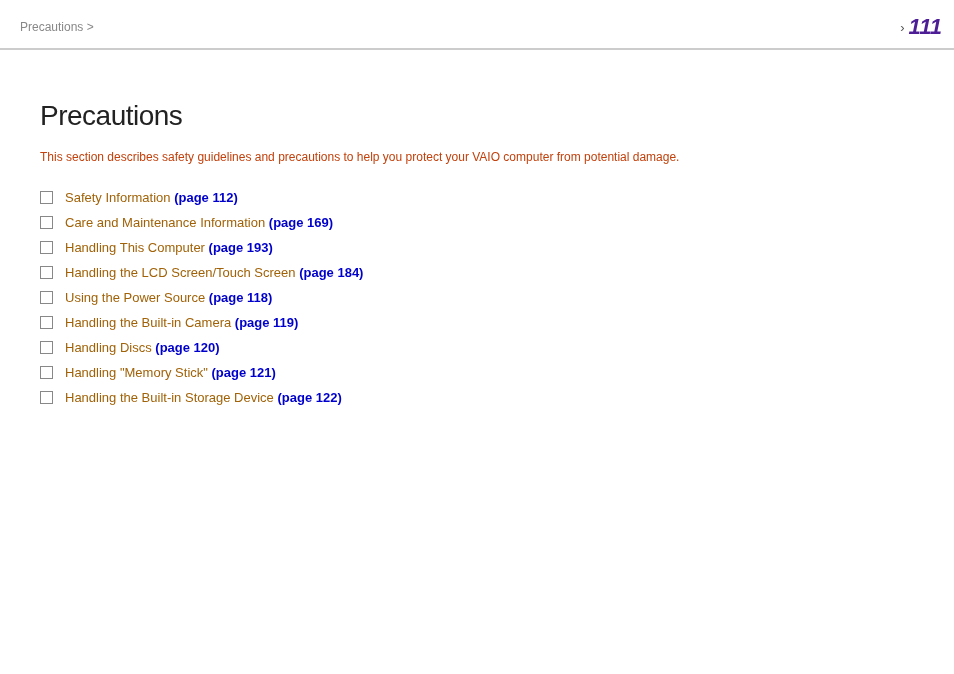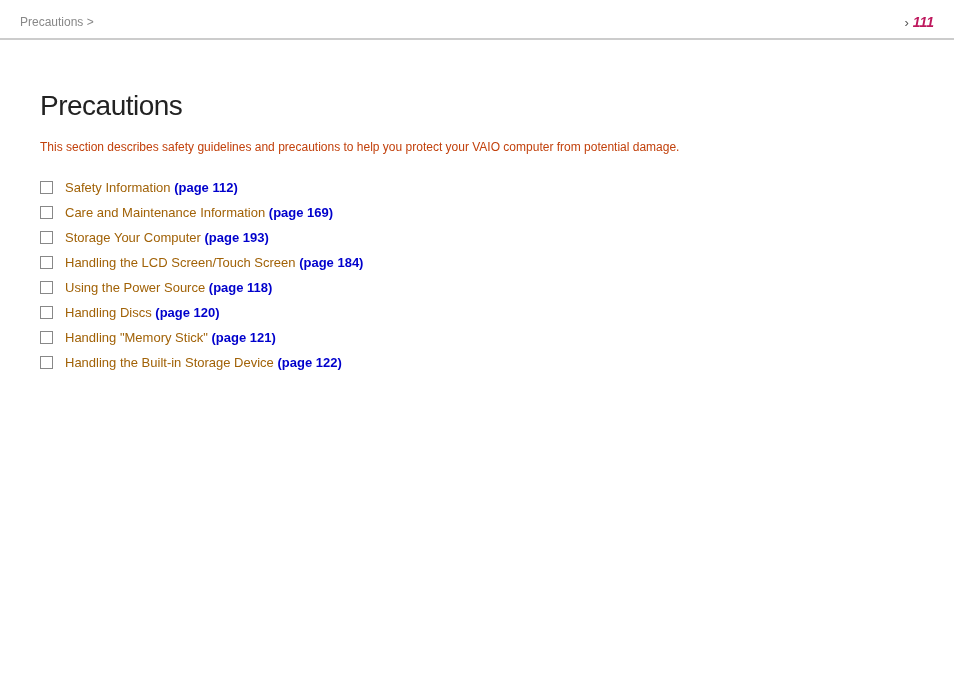"Precautions >" .header-bar { padding: 14px 20px 8px 20px -> 14px 12px 8px 20px }
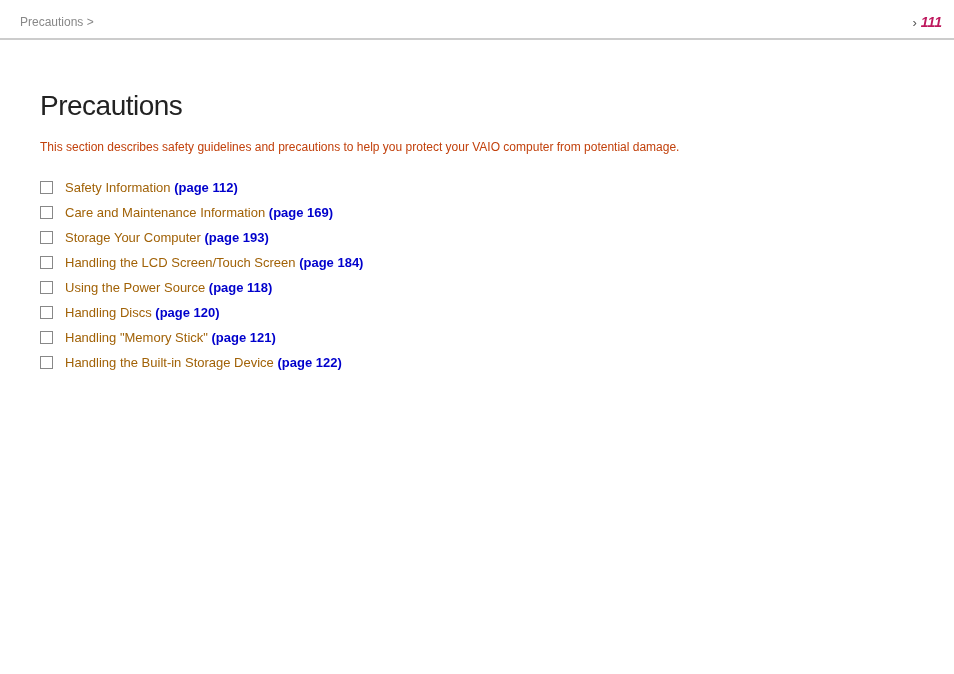"111" .page-number { color: #be185d -> #4c1d95; font-size: 14px -> 22px }
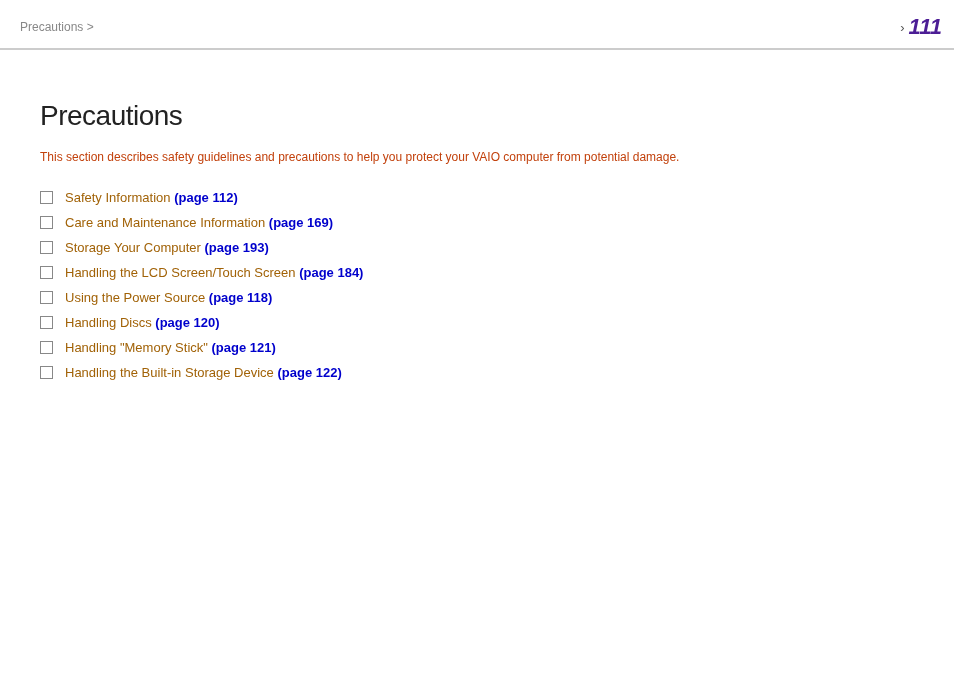"Storage Your Computer" span.toc-item-text { text: Storage Your -> Handling This }
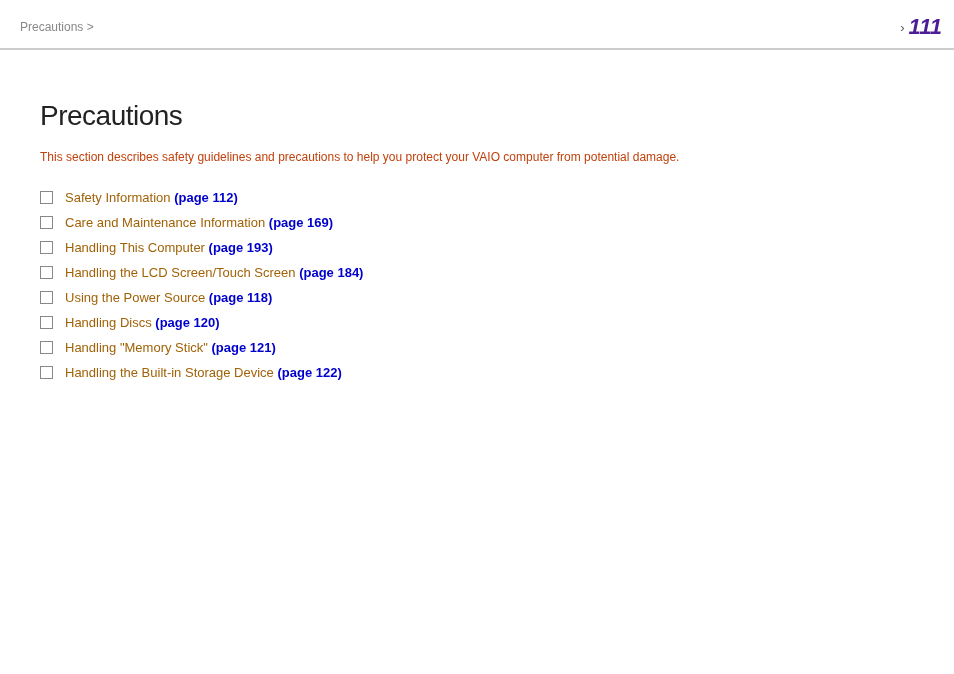"Handling the Built-in Camera (page" li { html: none -> <li> <span></span> <span> <span>Handling the Built-in Camera </span><a>(page 119)</a> </span> </li> }
